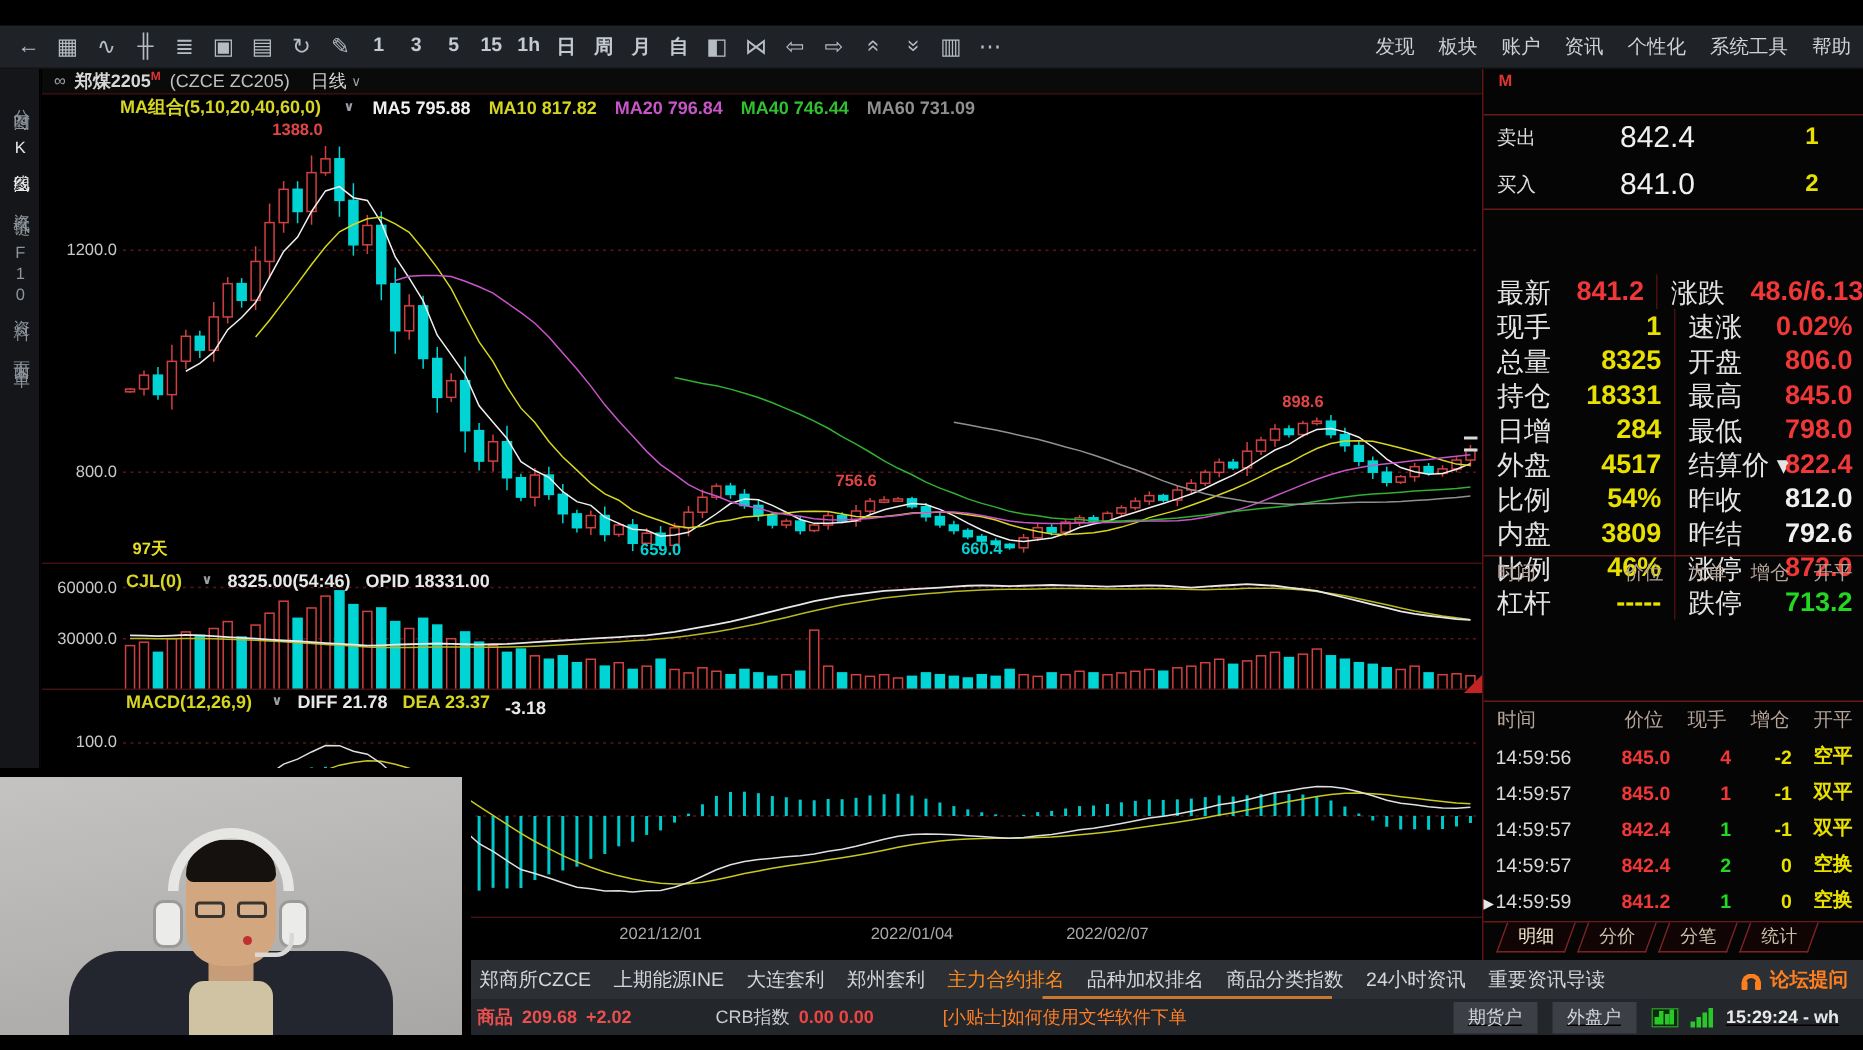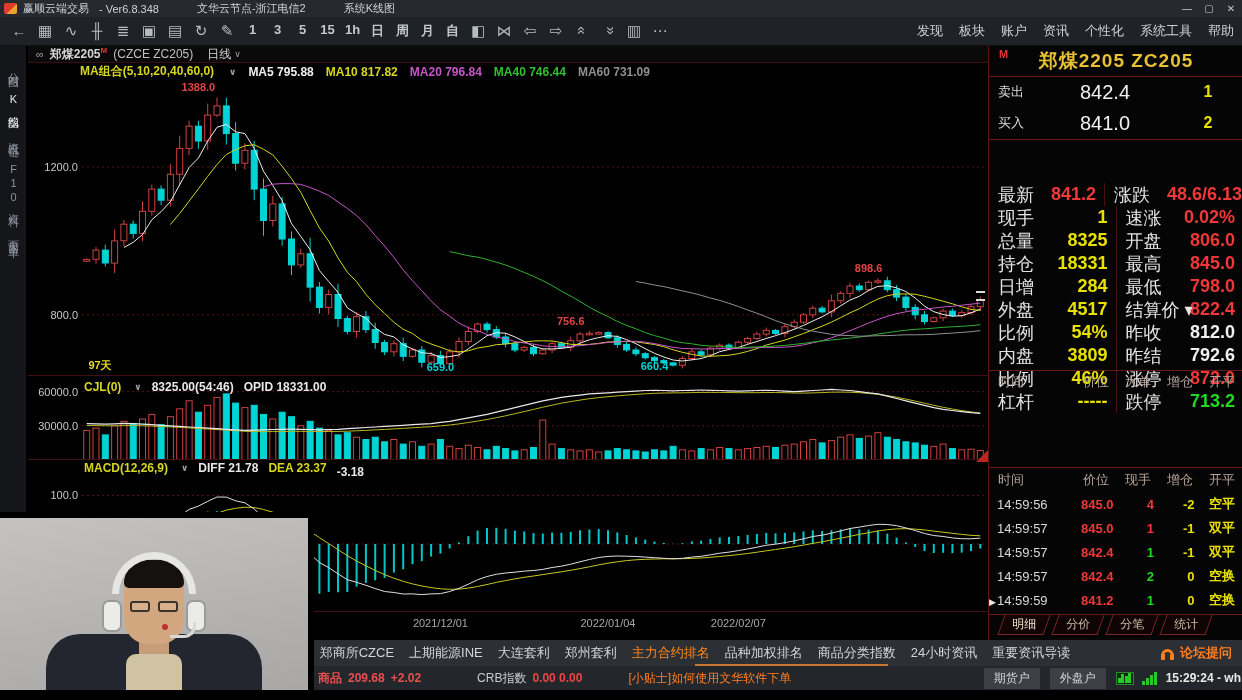"赢顺云端交易" div { html: <div> <span></span> <span>赢顺云端交易</span> <span>- Ver6.8.348</span> <span>文华云节点-浙江电信2</span> <span>系统K线图</span> <span> <span>—</span> <span>▢</span> <span>✕</span> </span> </div> -> none }
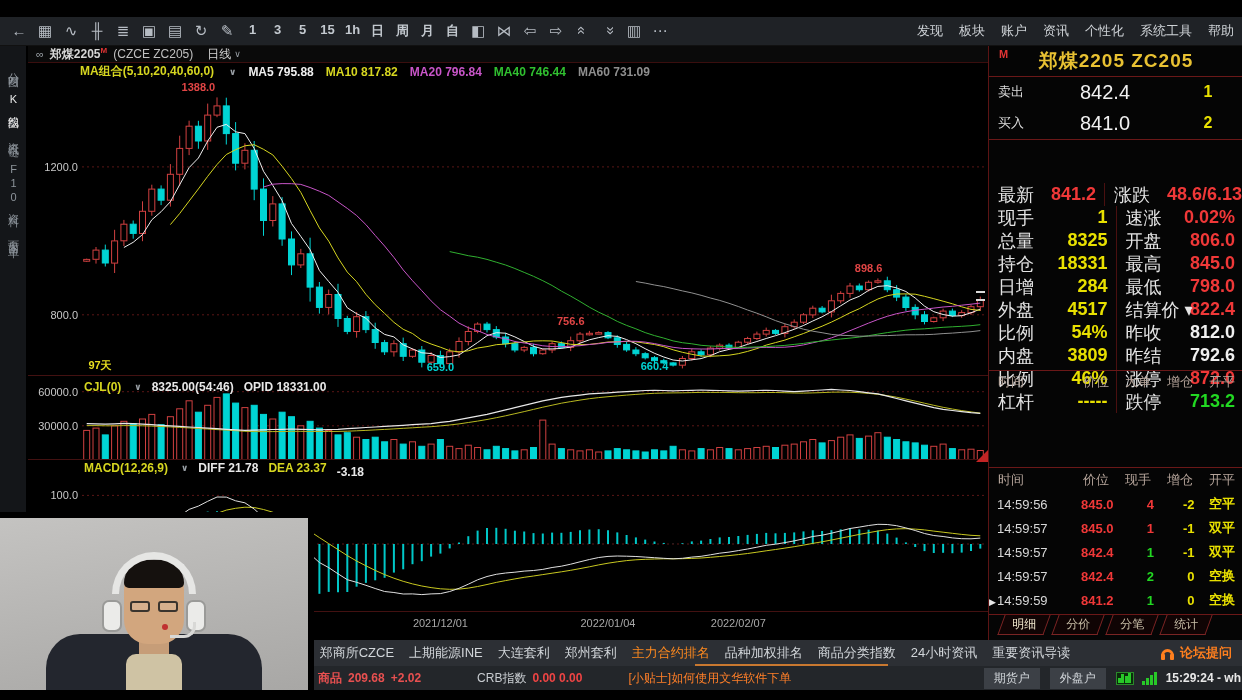"郑煤2205 ZC205" span.t { html: <span>郑煤2205 ZC205</span> -> none }
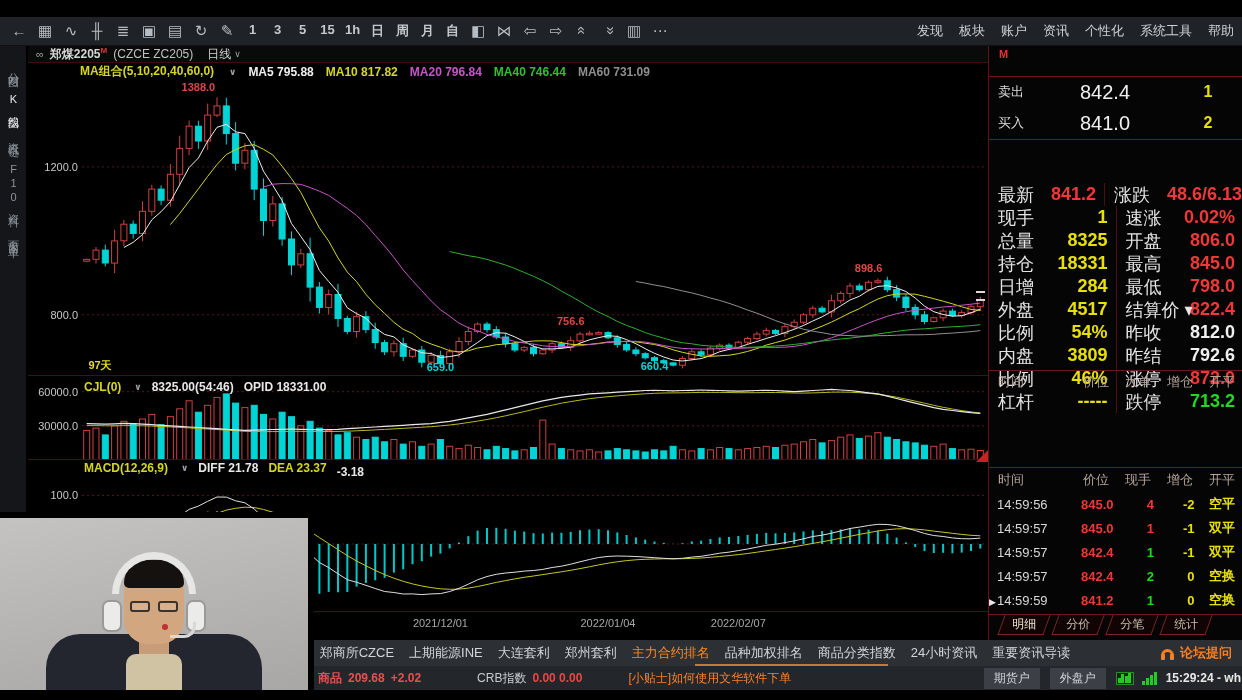"期货户" #st-right { margin-right: 1px -> 16px; text-decoration: none -> underline }
